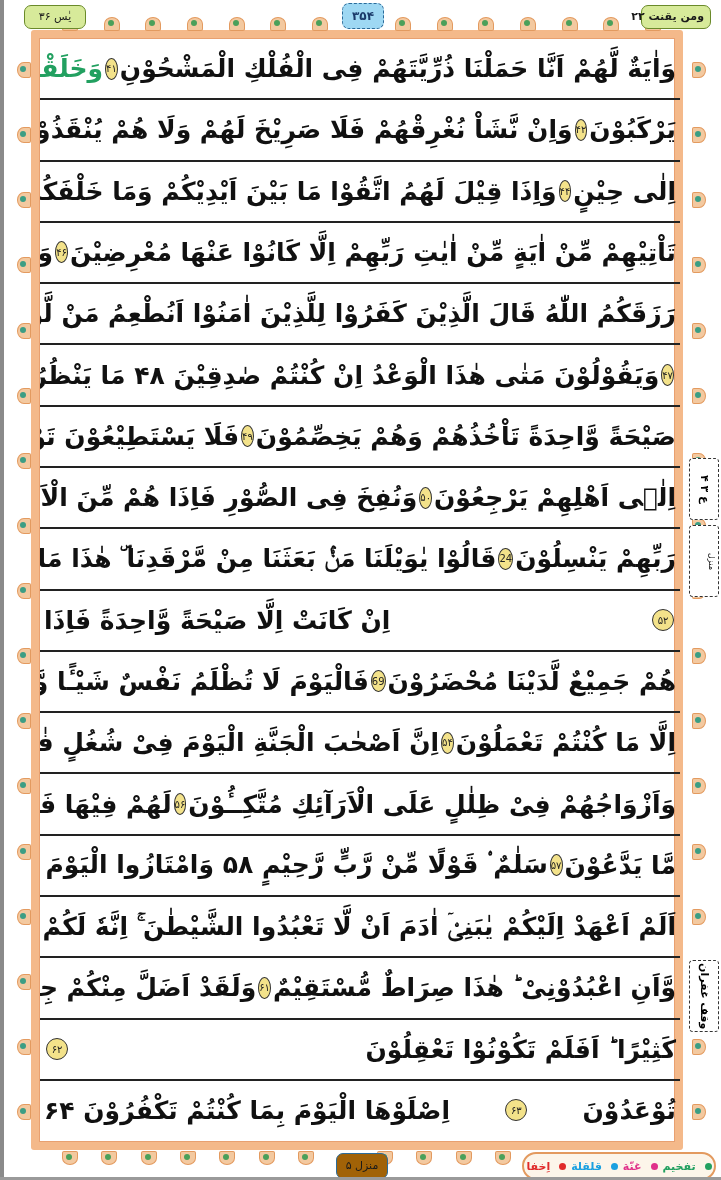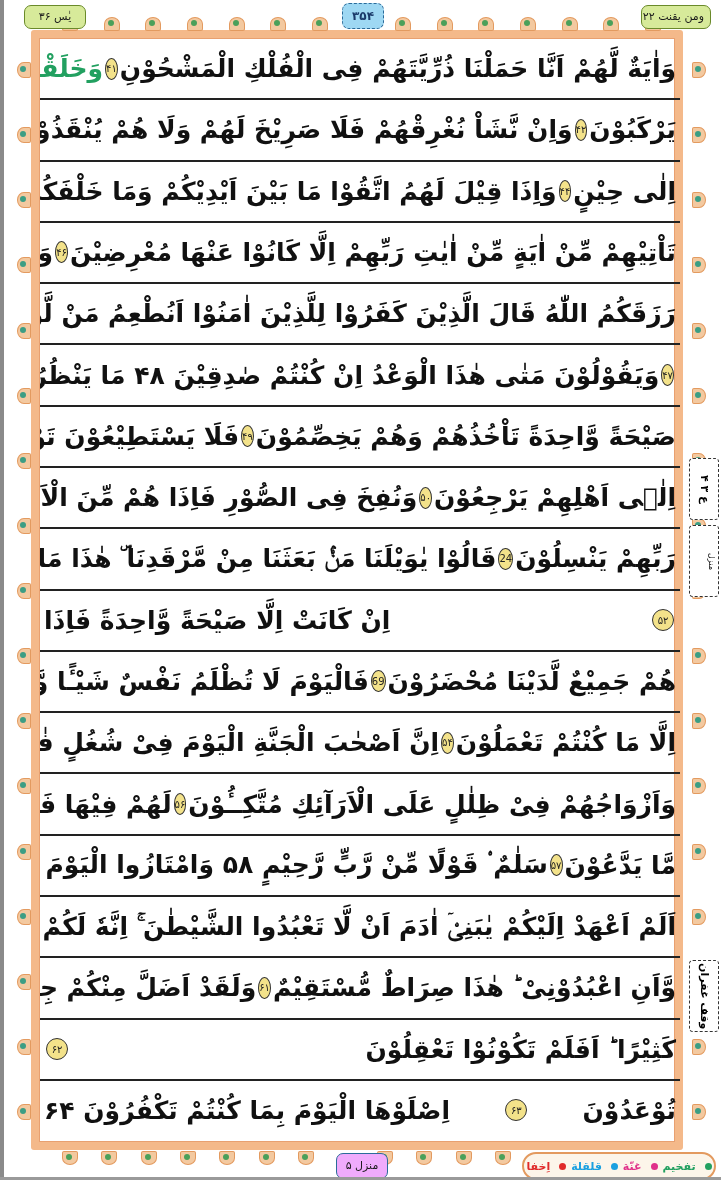"ومن یقنت ۲۲" .tag-right { font-weight: none -> bold }
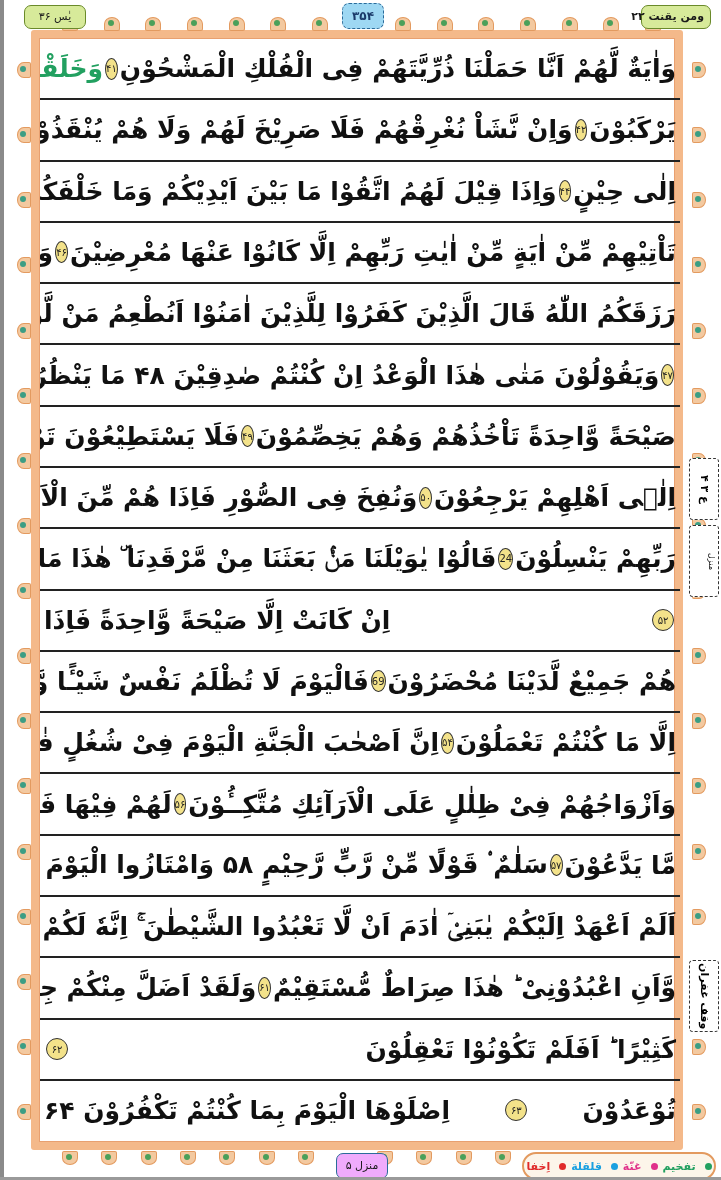"منزل ۵" .manzil { background: #f0abfc -> #a16207 }
